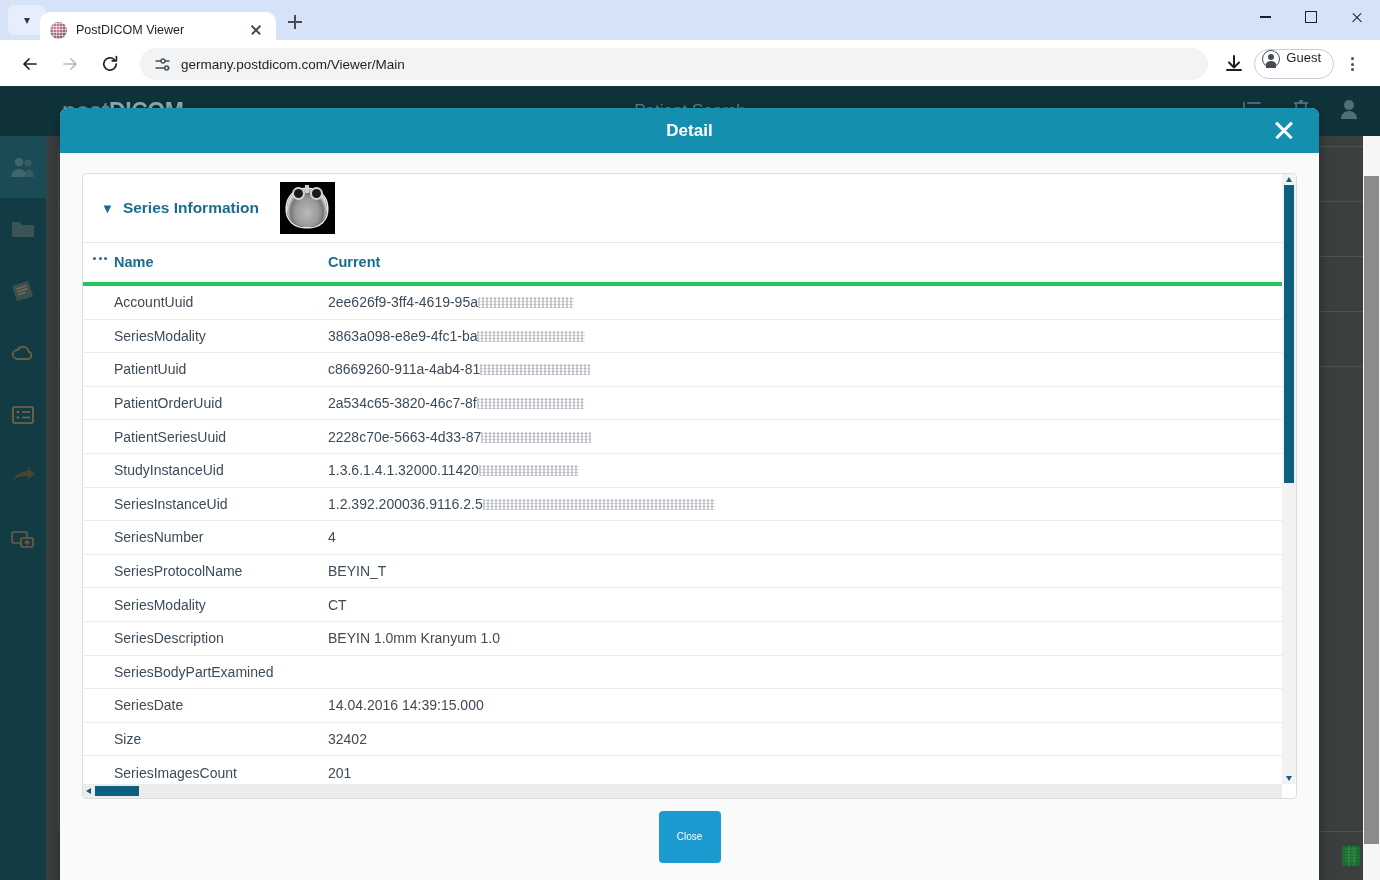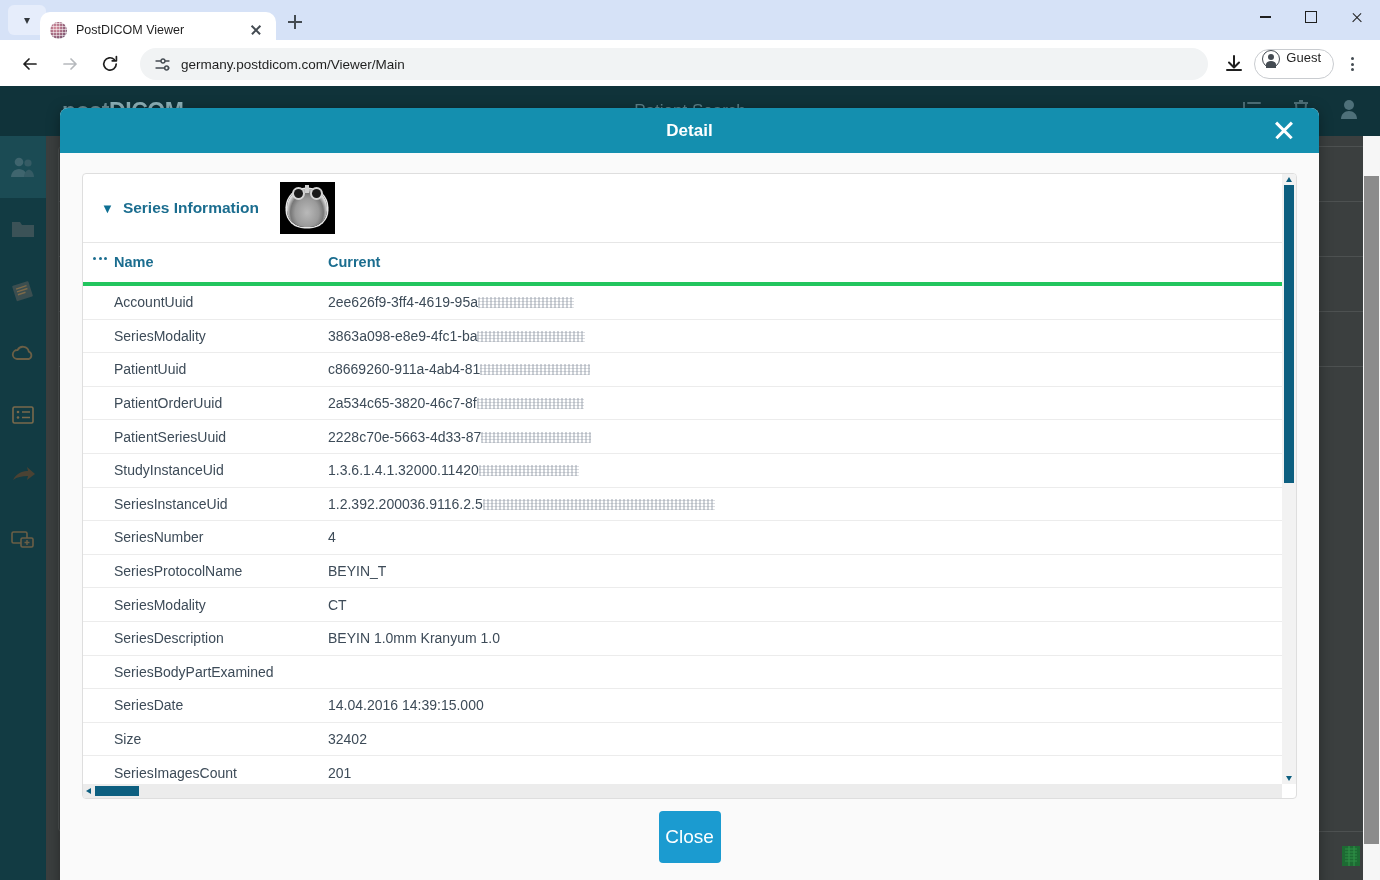"Close" .close-btn { font-size: 19px -> 10px }
